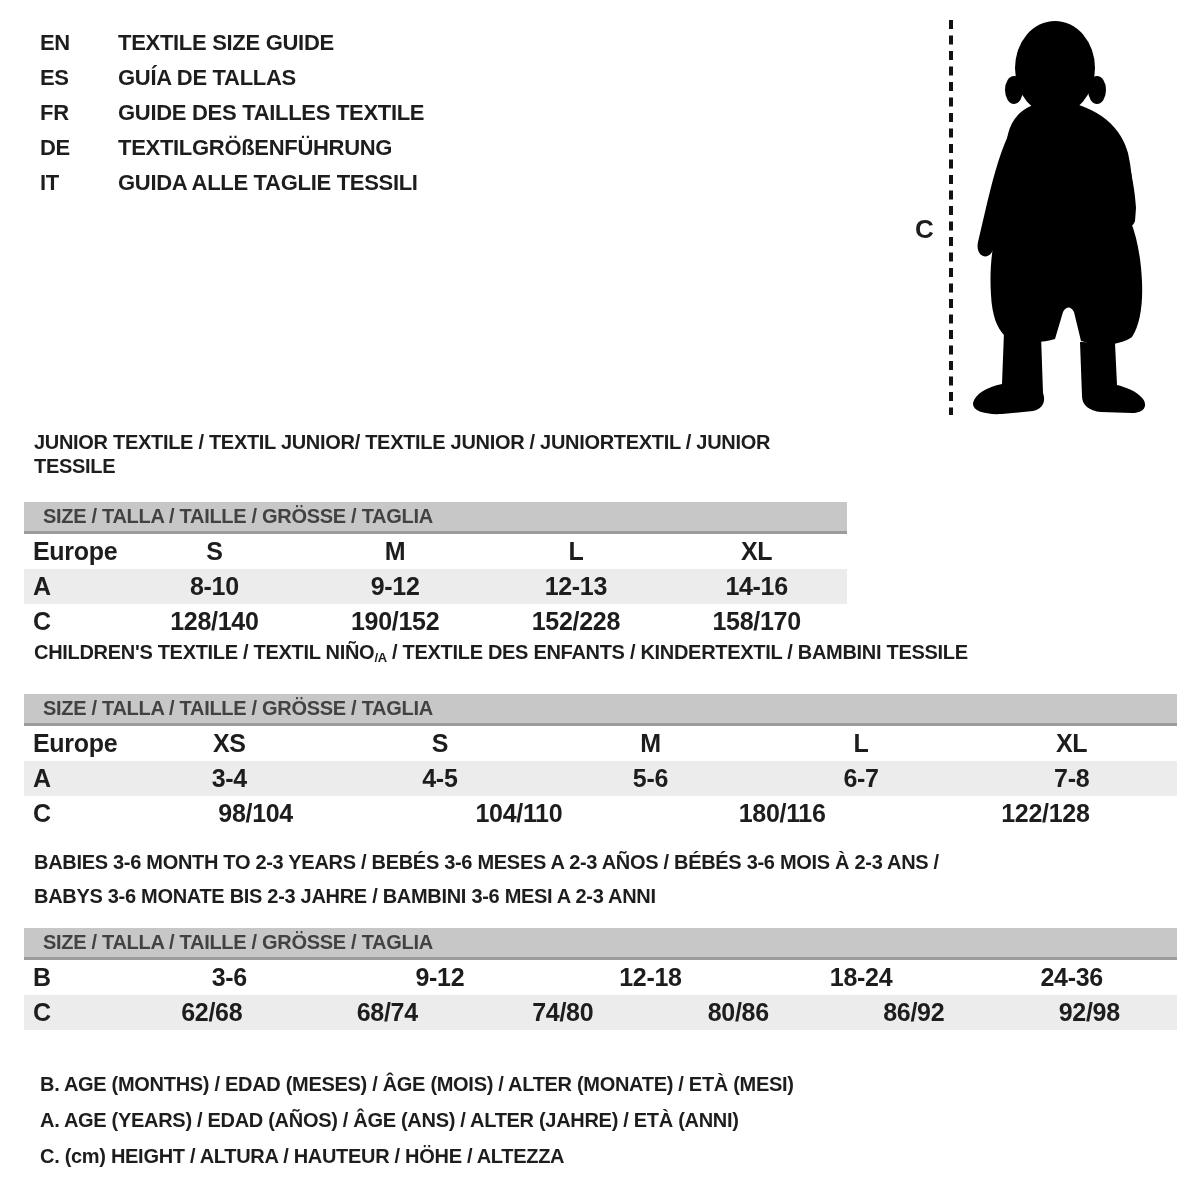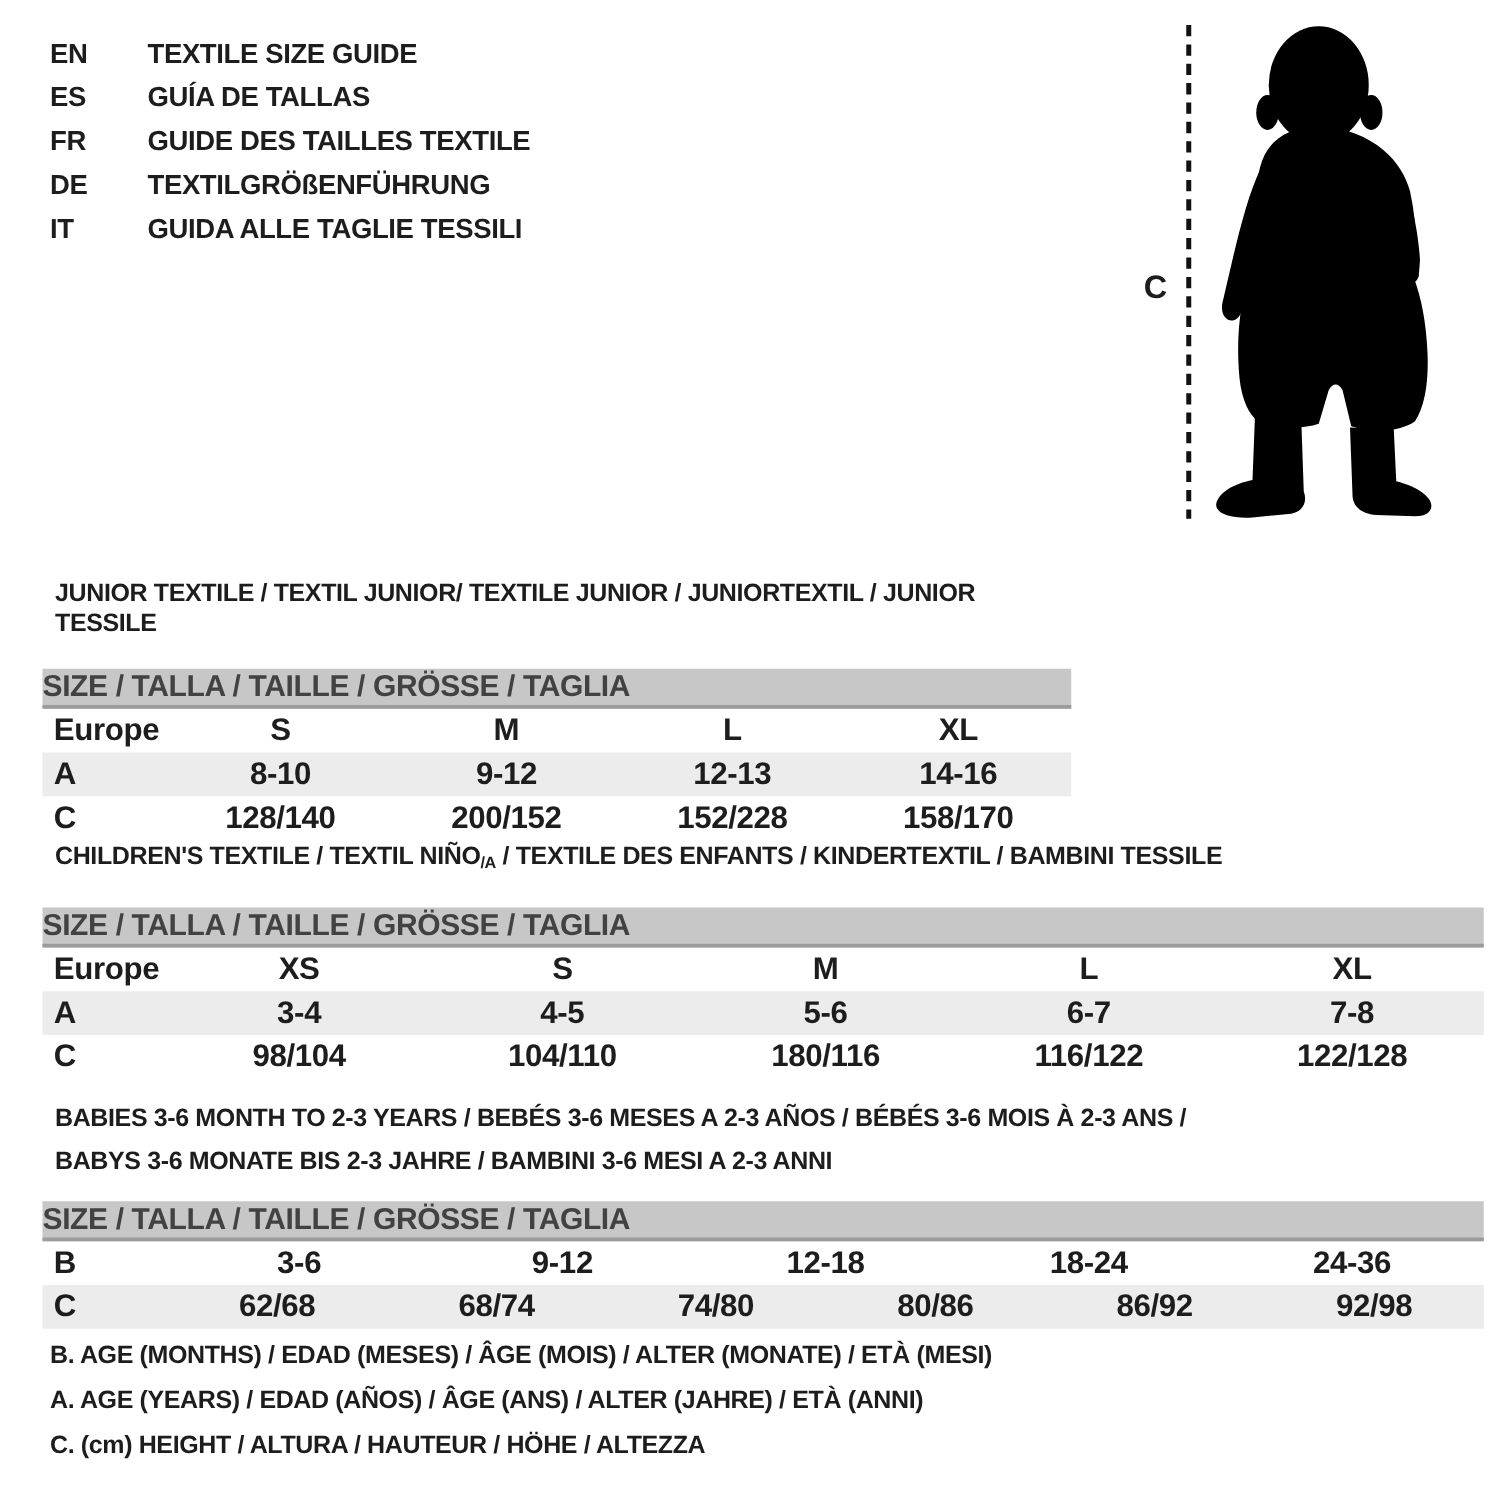"JUNIOR TEXTILE / TEXTIL JUNIOR/" .section { left: 34px -> 24px; margin-top: 33px -> none }
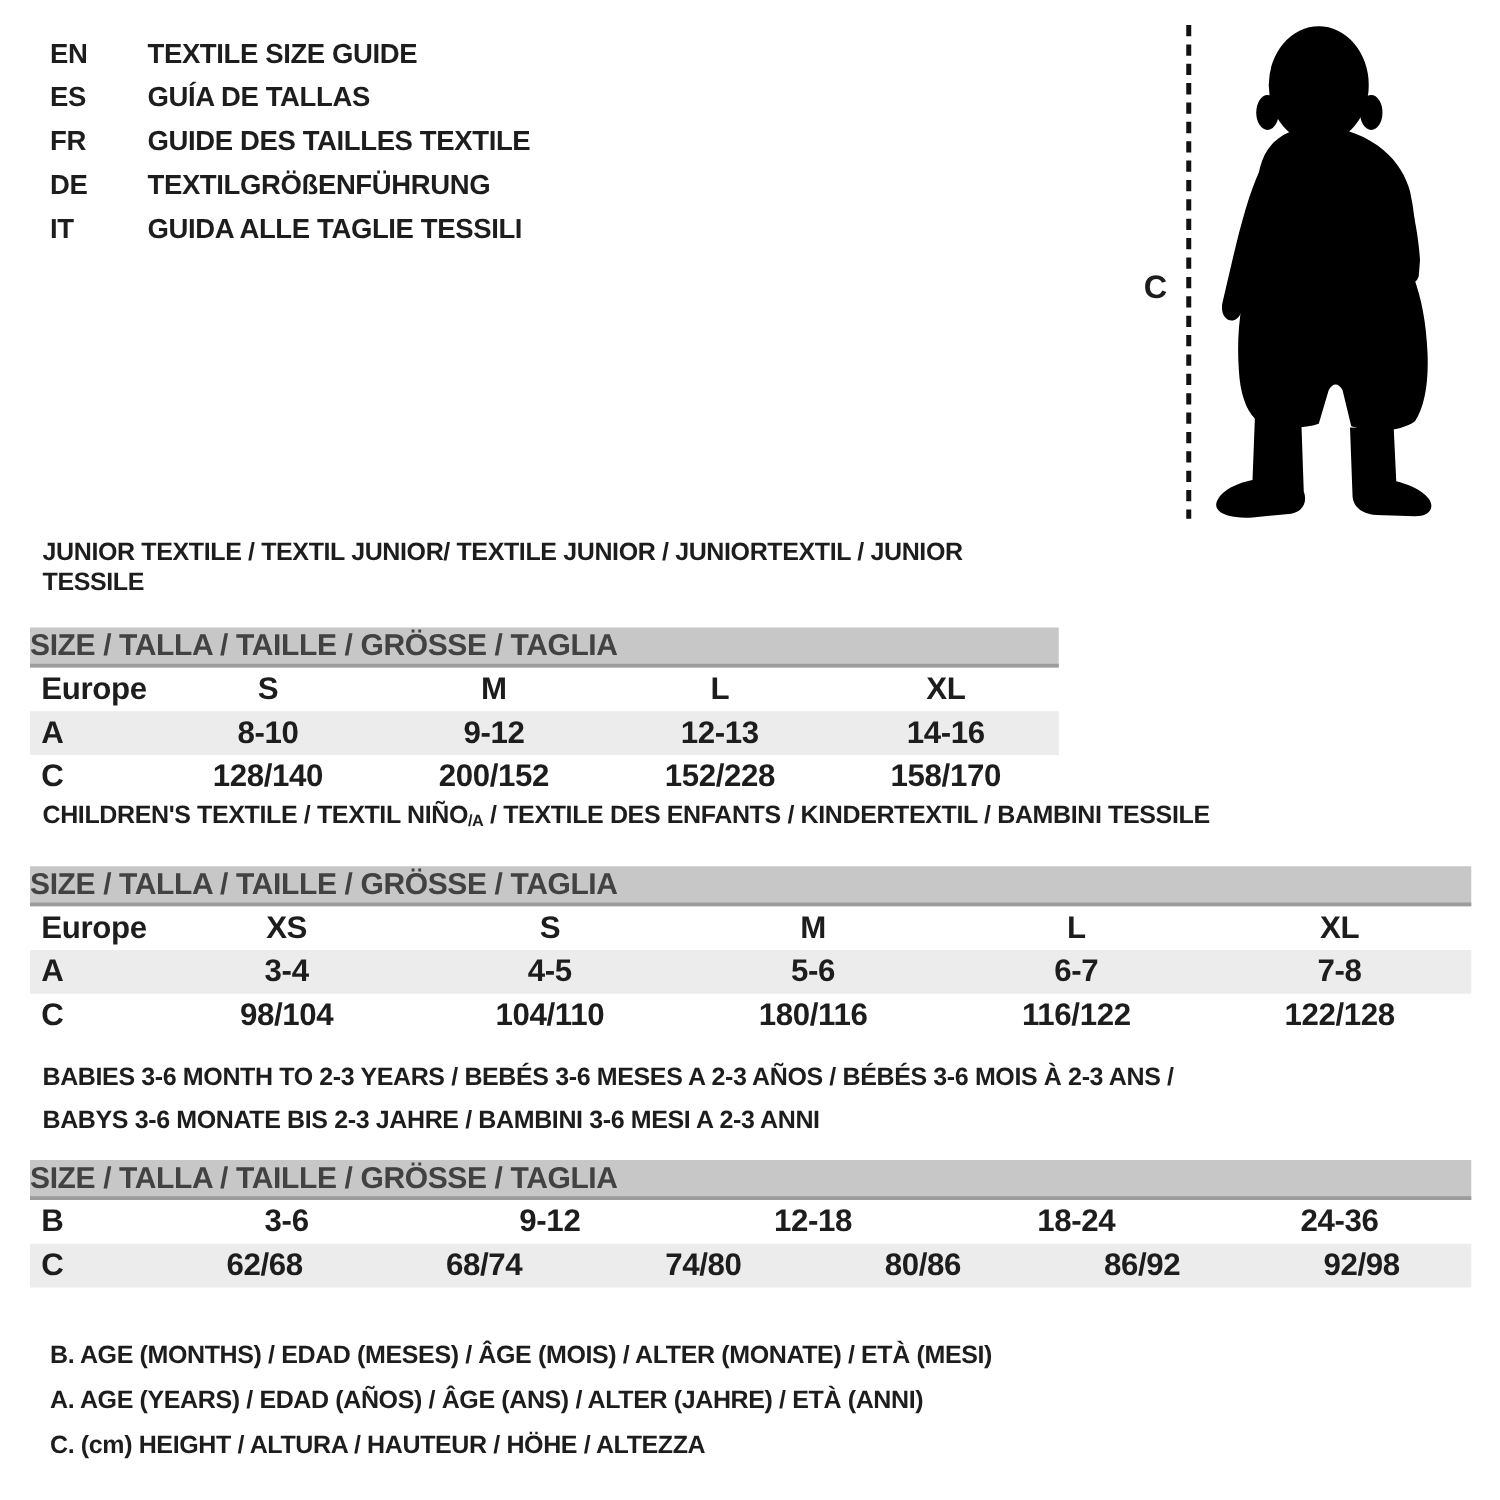"SIZE / TALLA / TAILLE" .size-bar { font-size: 24px -> 20px; padding-left: 0 -> 19px }
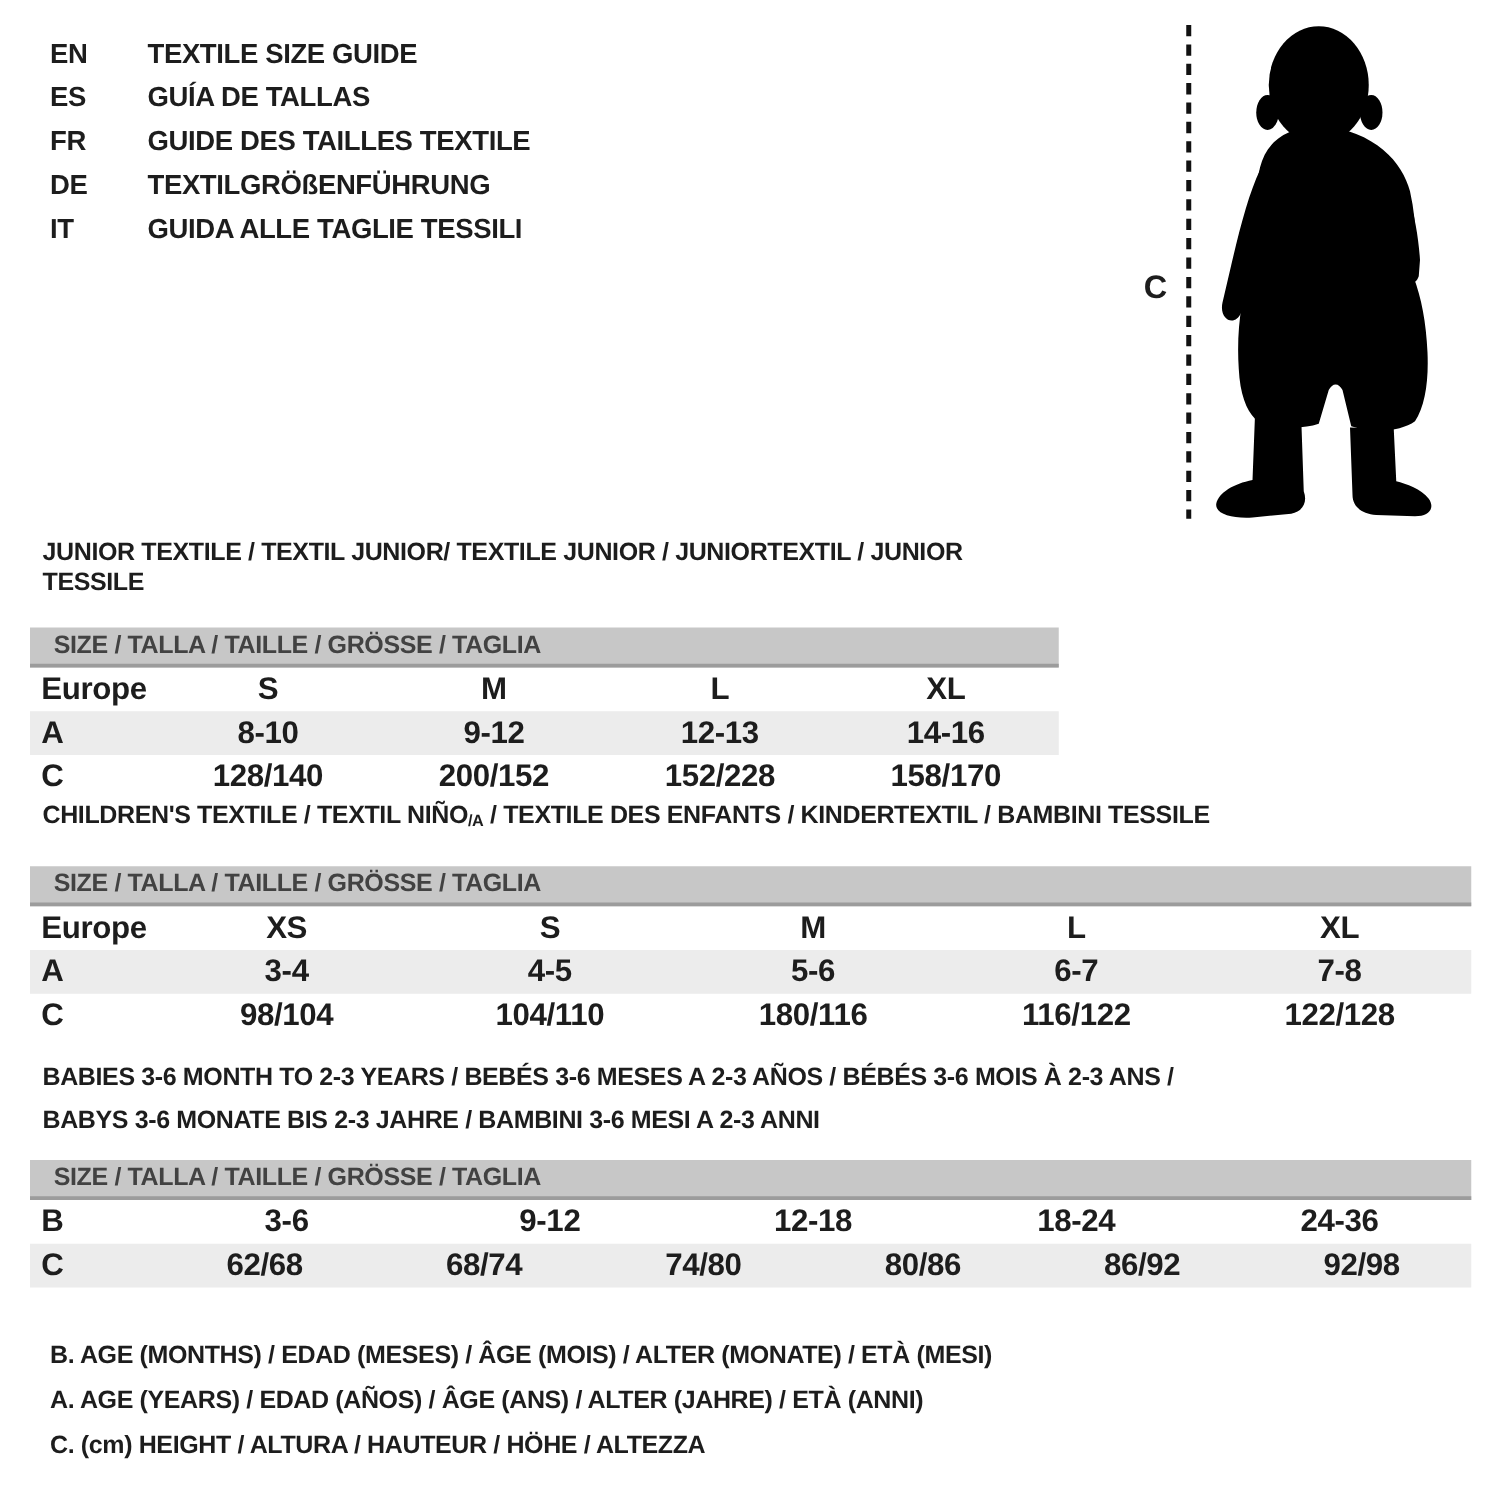"200/152" div.t-cell { text: 200/152 -> 190/152 }
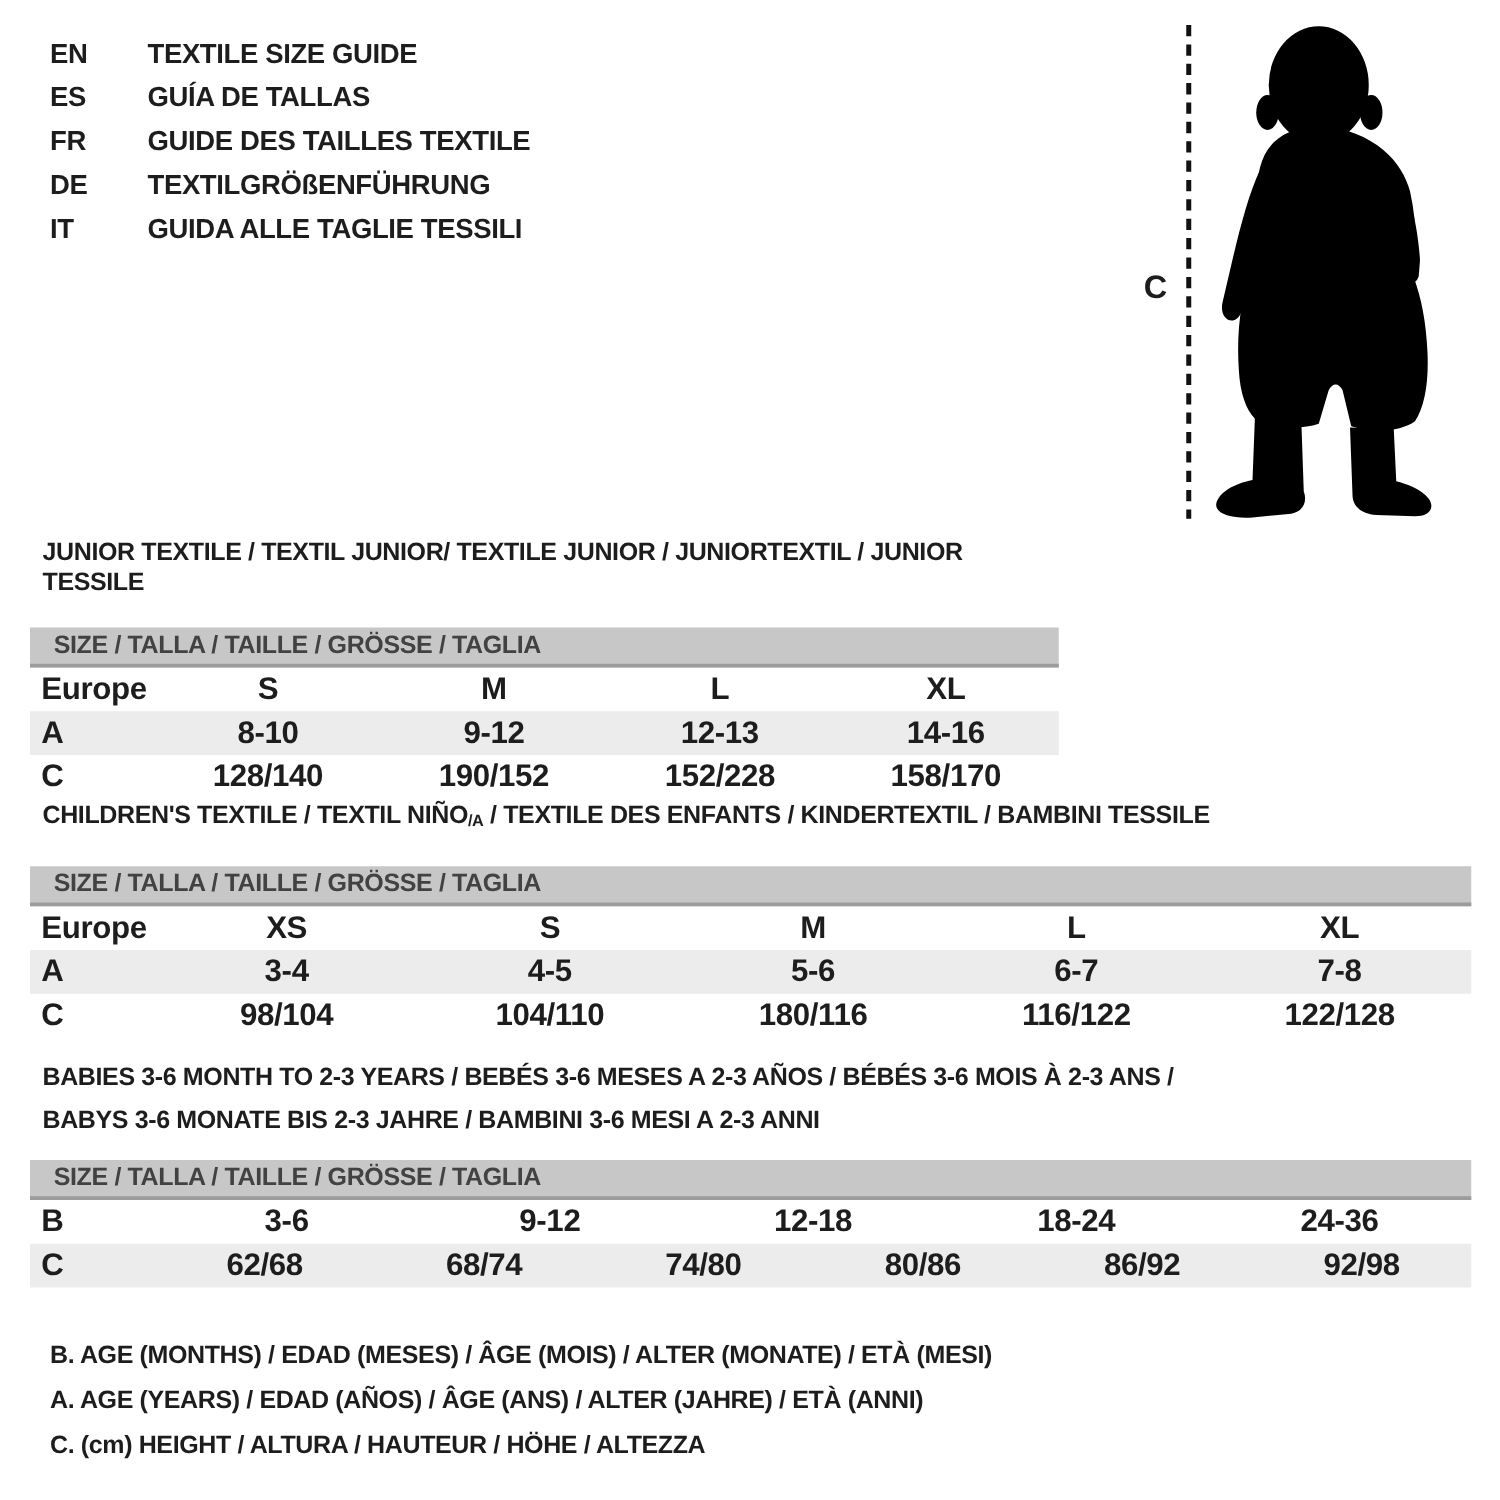"116/122" div.t-cell { html: <div>116/122</div> -> none }
